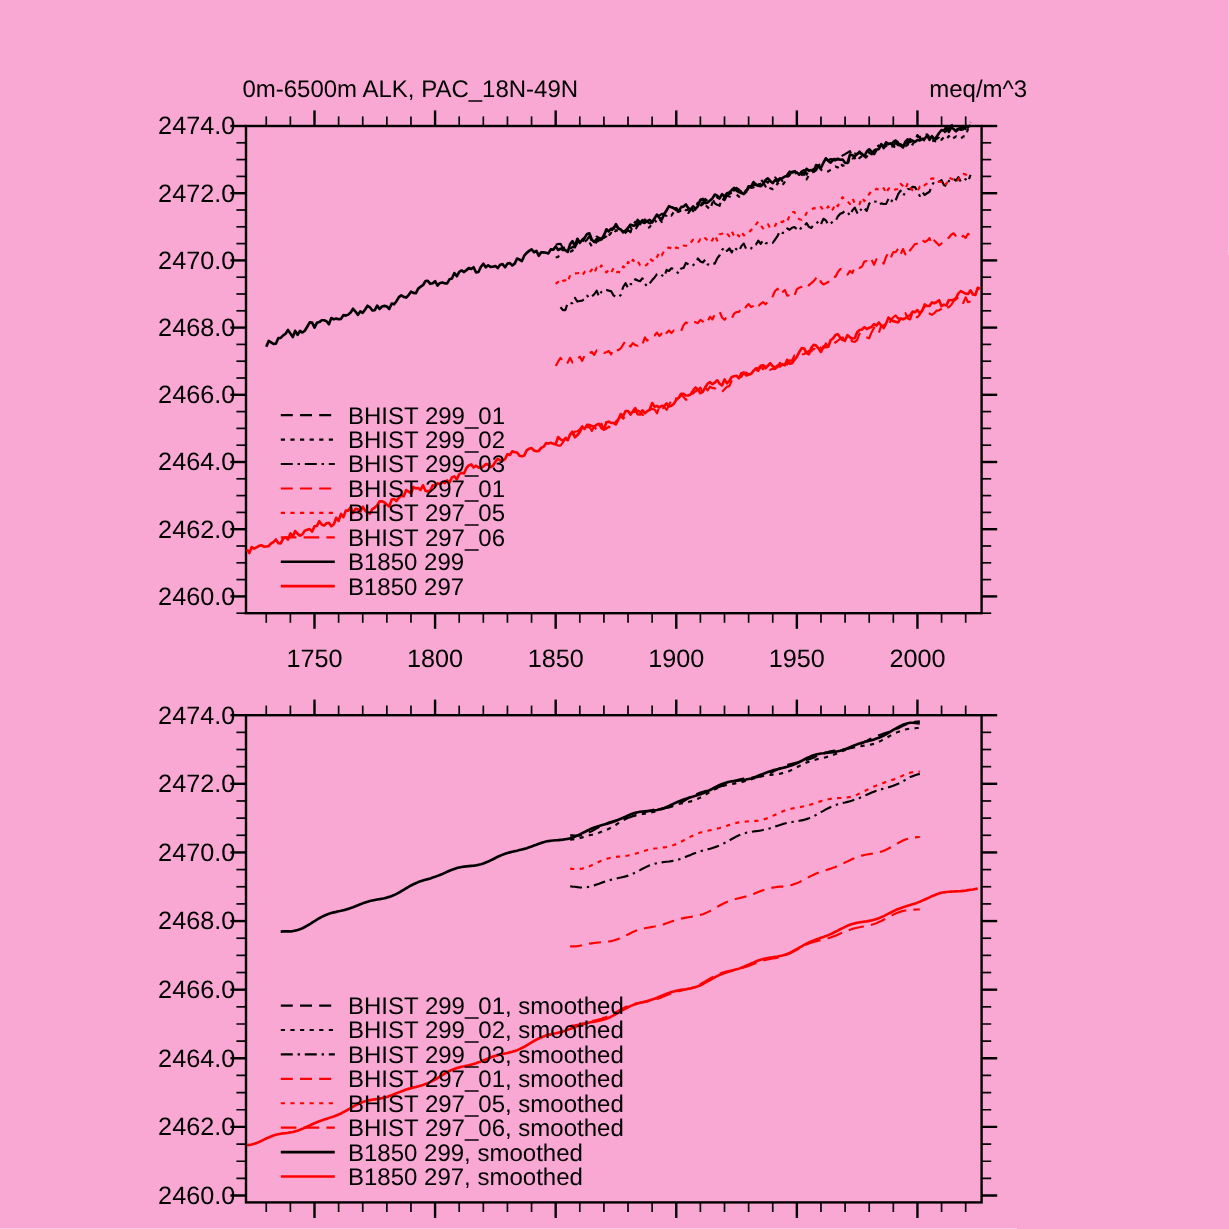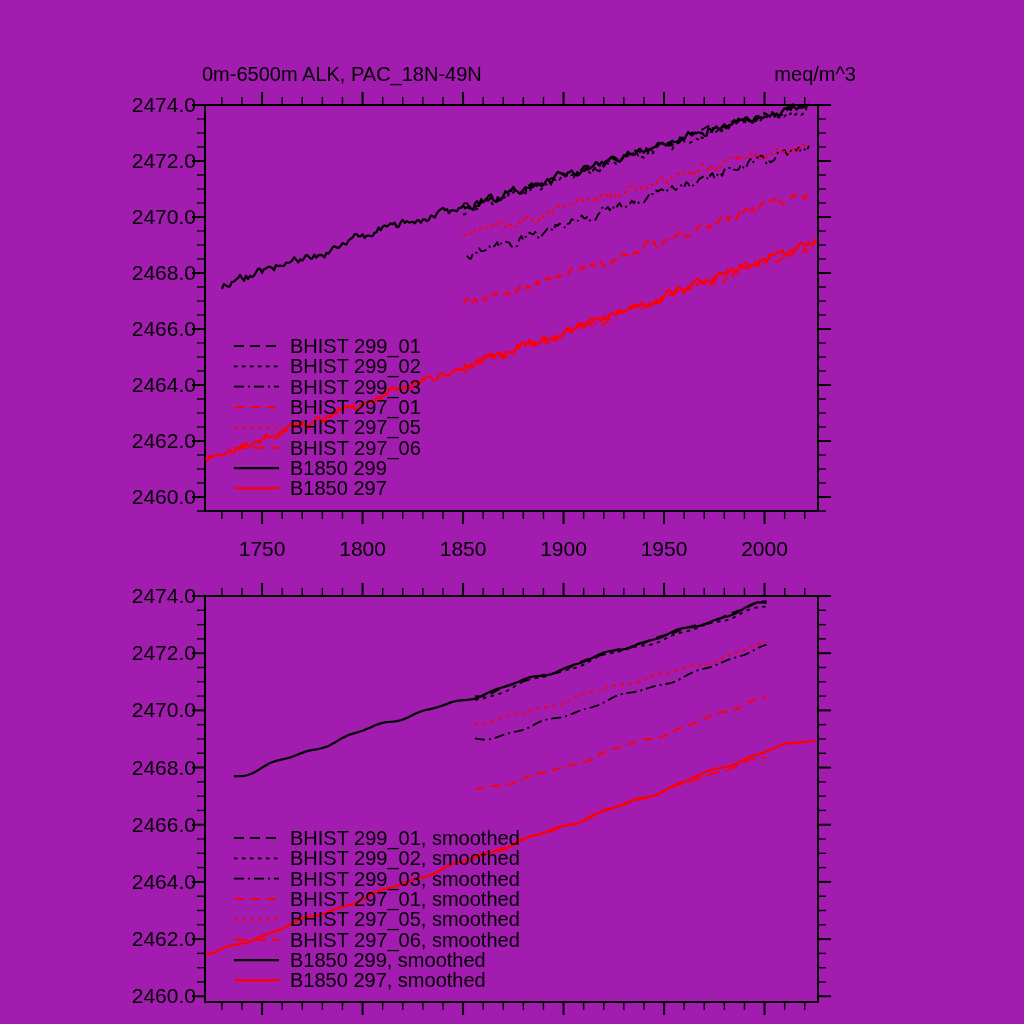"0m-6500m ALK, PAC_18N-49N" .stage { background: #a21caf -> #f9a8d4 }
